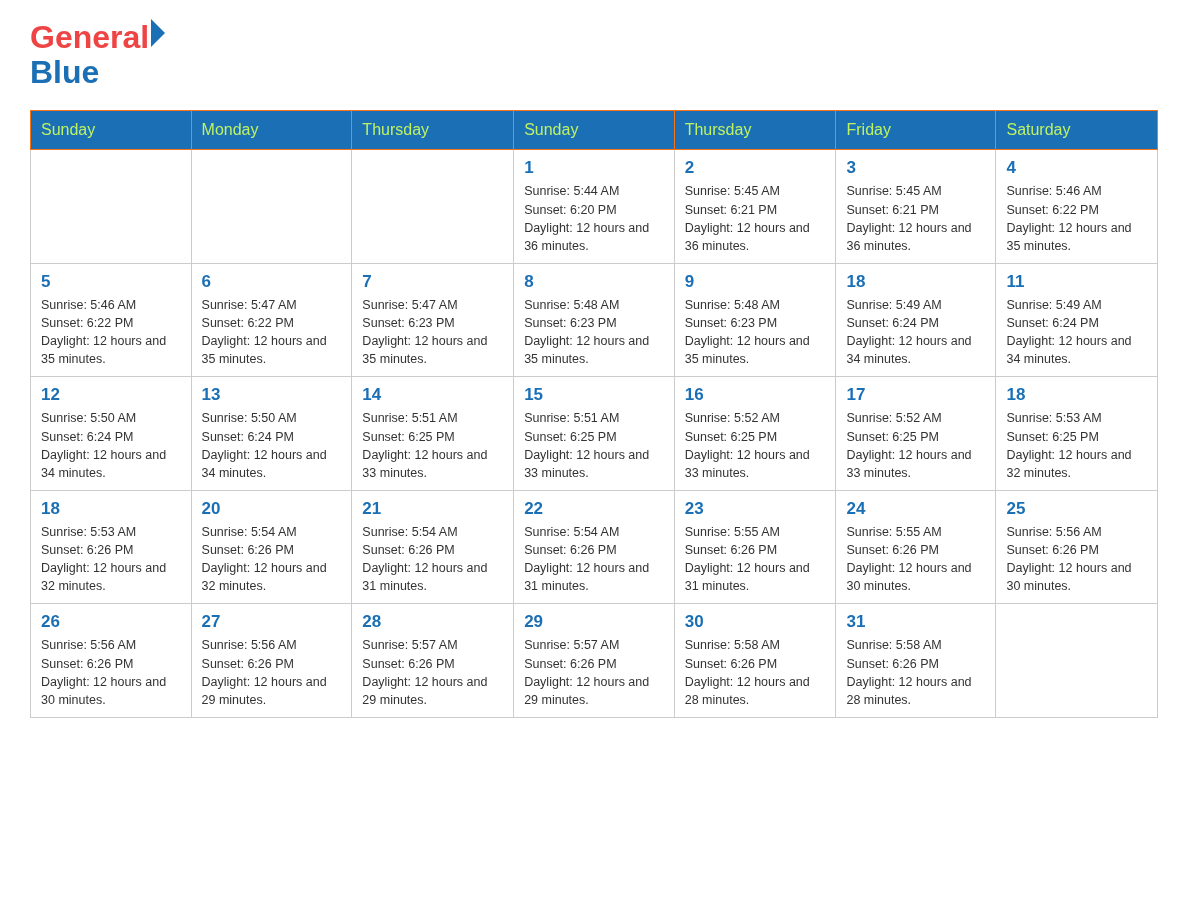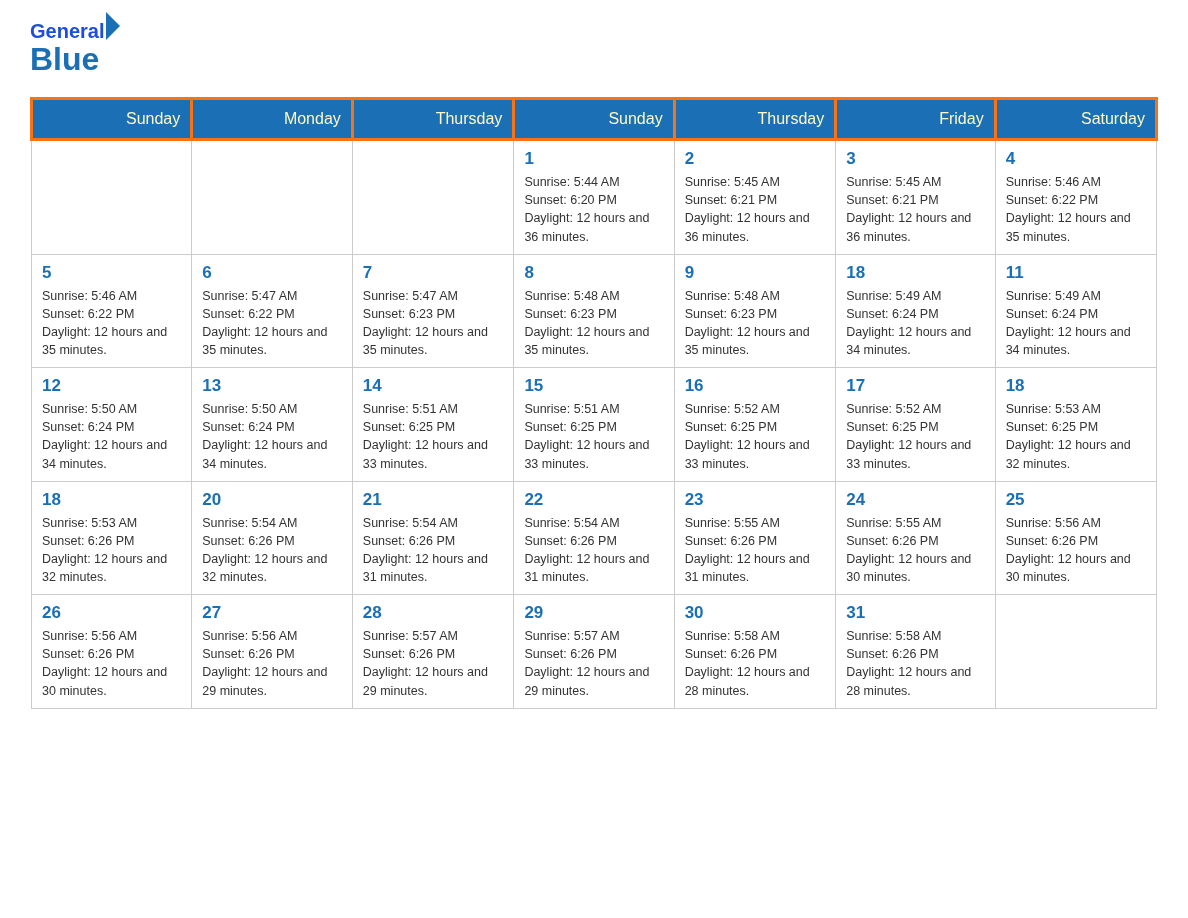"General" .logo-general { color: #1d4ed8 -> #ef4444; font-size: 20px -> 32px }
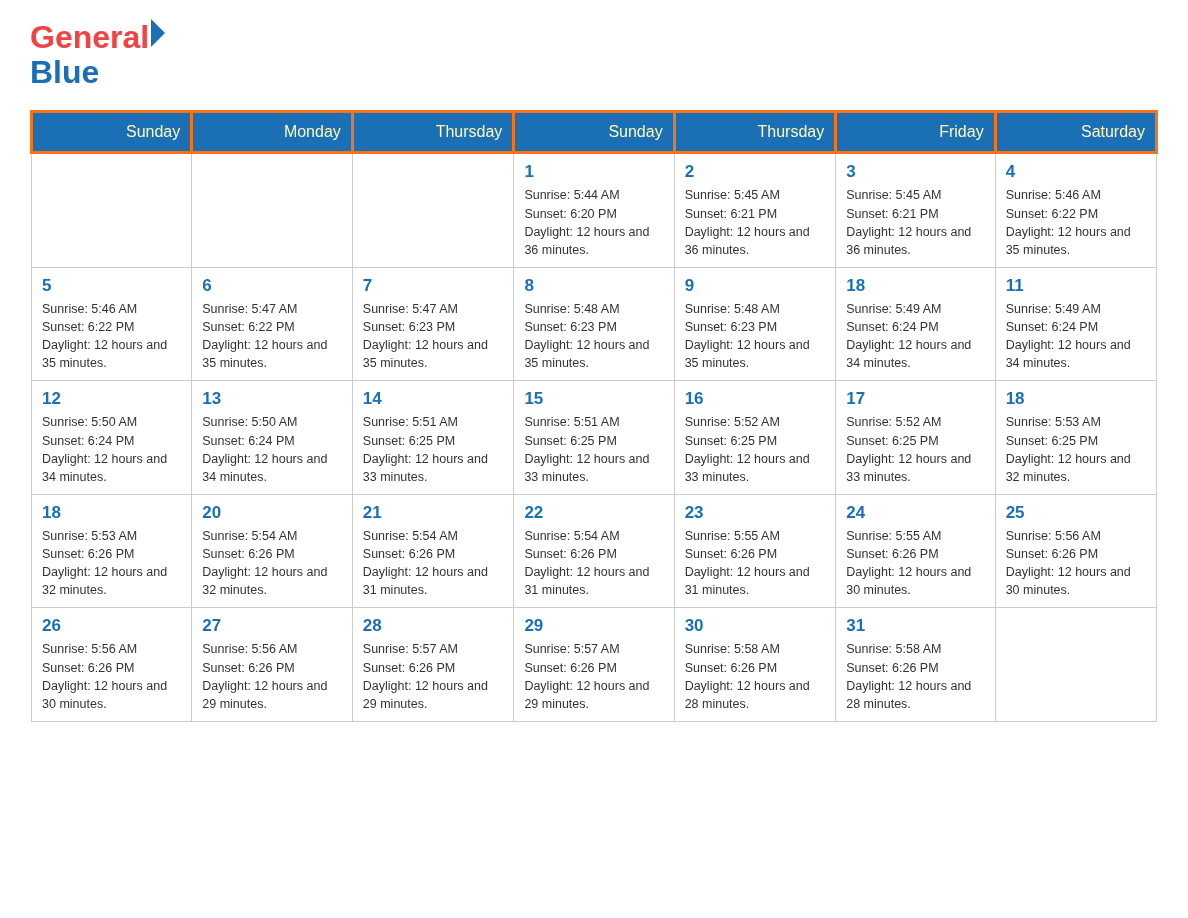"Sunday" .calendar th { border: 3px solid #f97316 -> 1px solid #f97316; color: #fef9c3 -> #bef264; text-align: right -> left }
